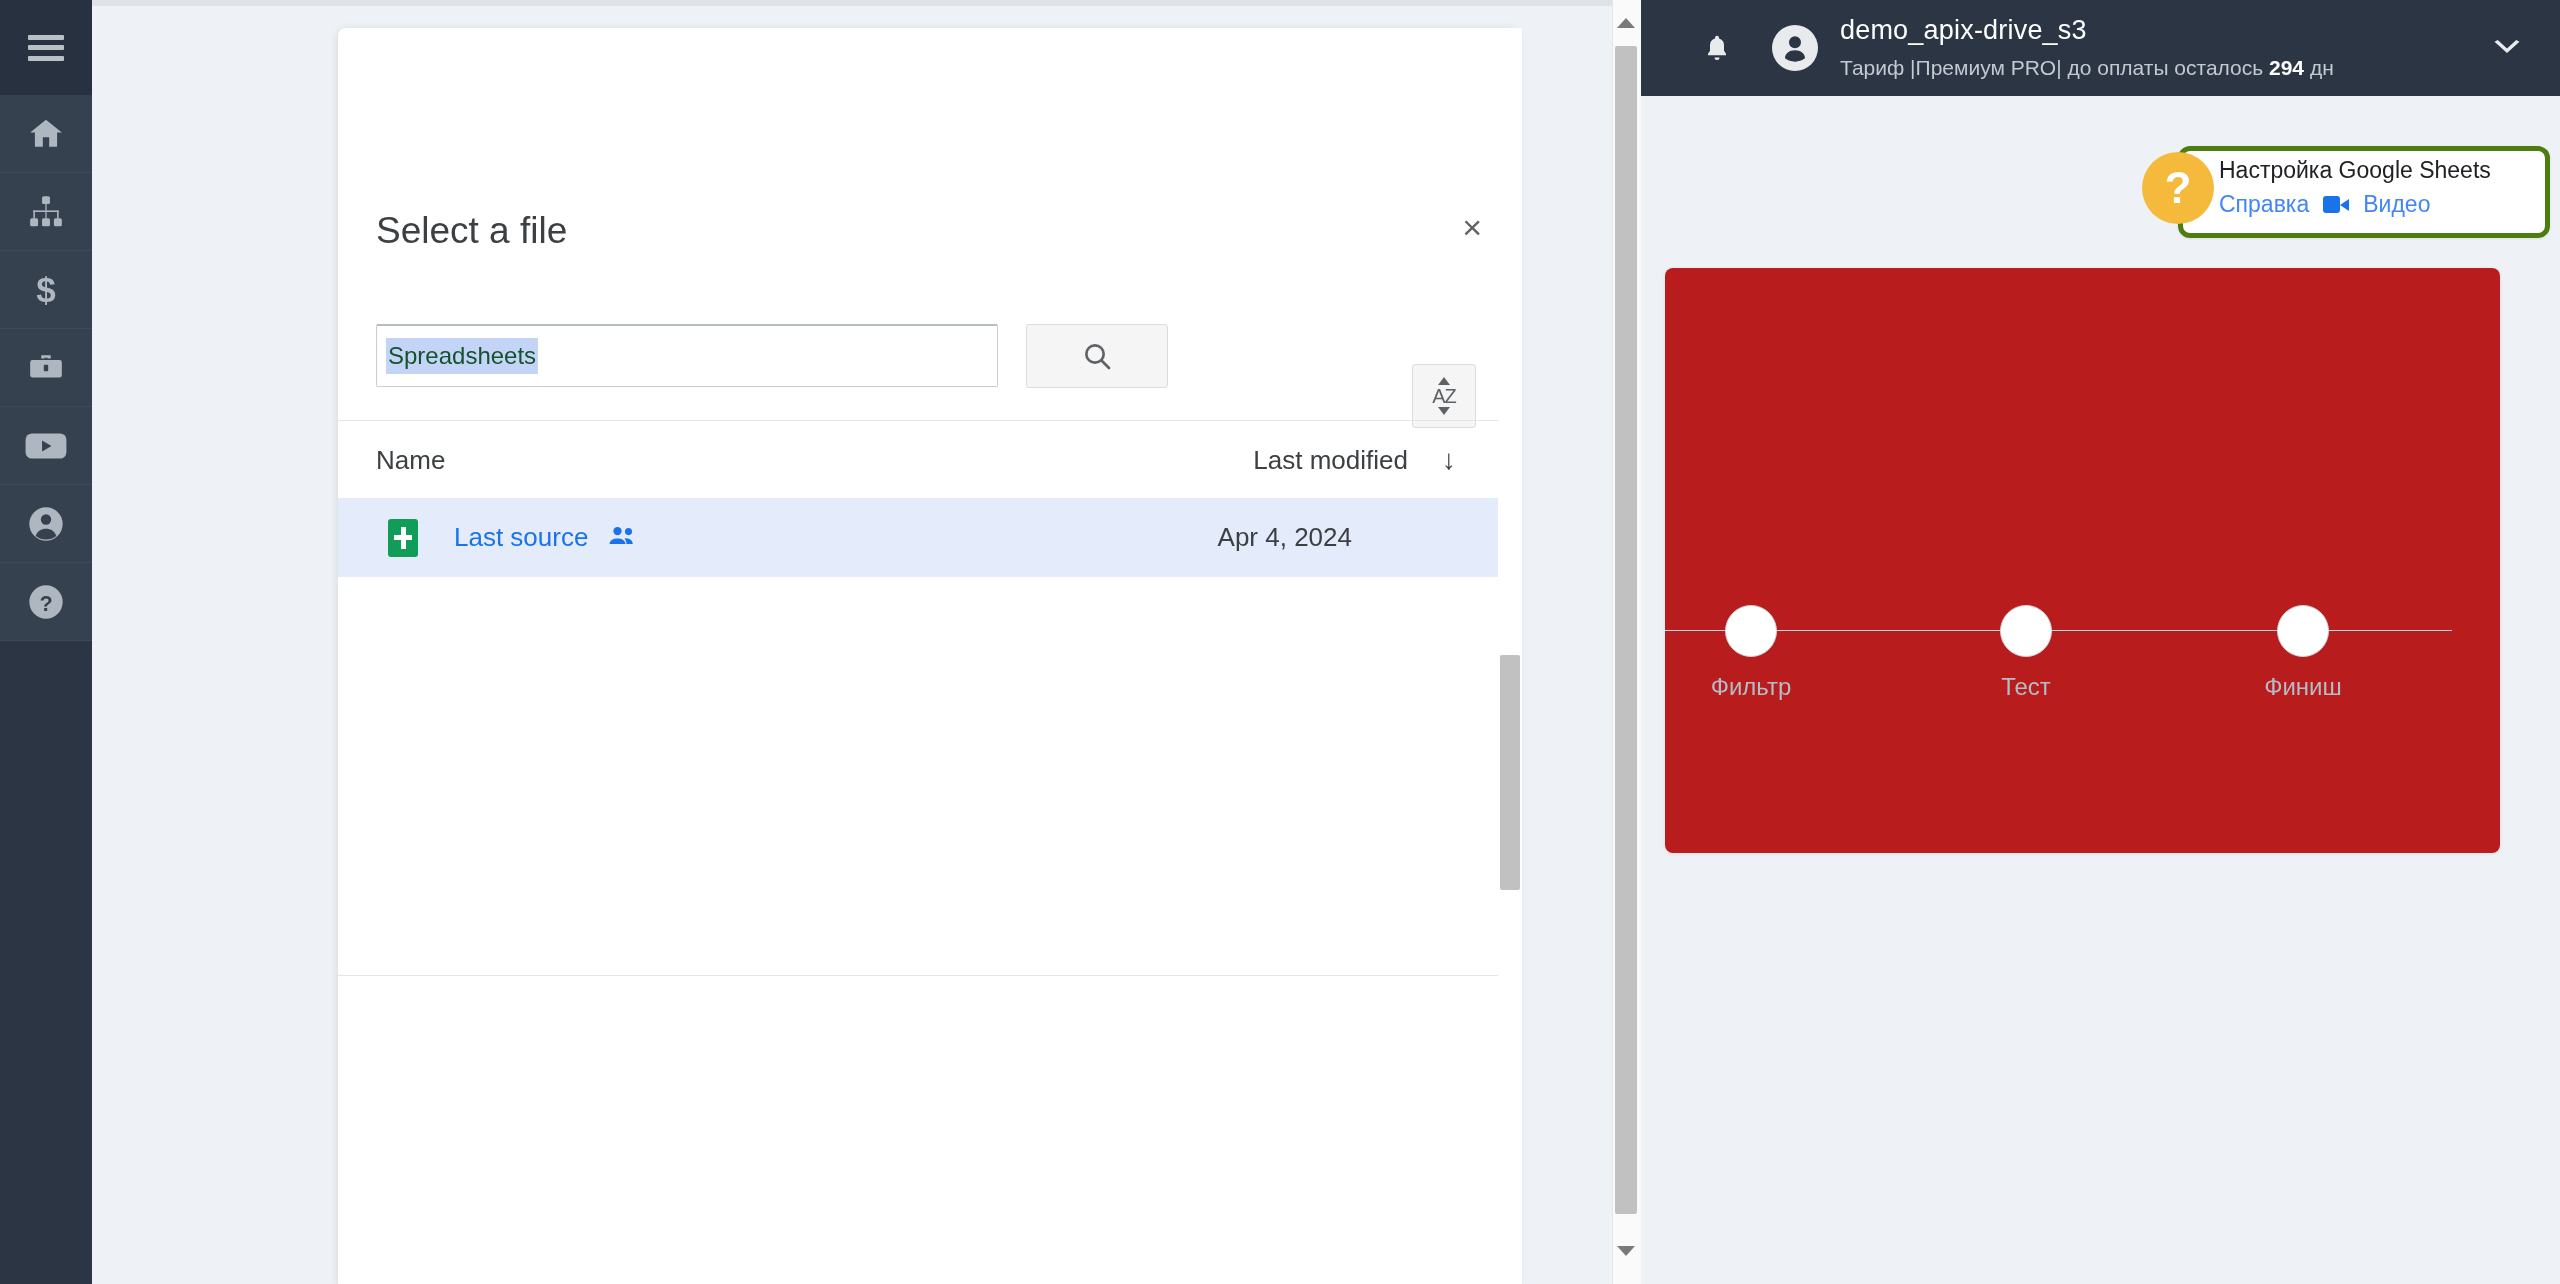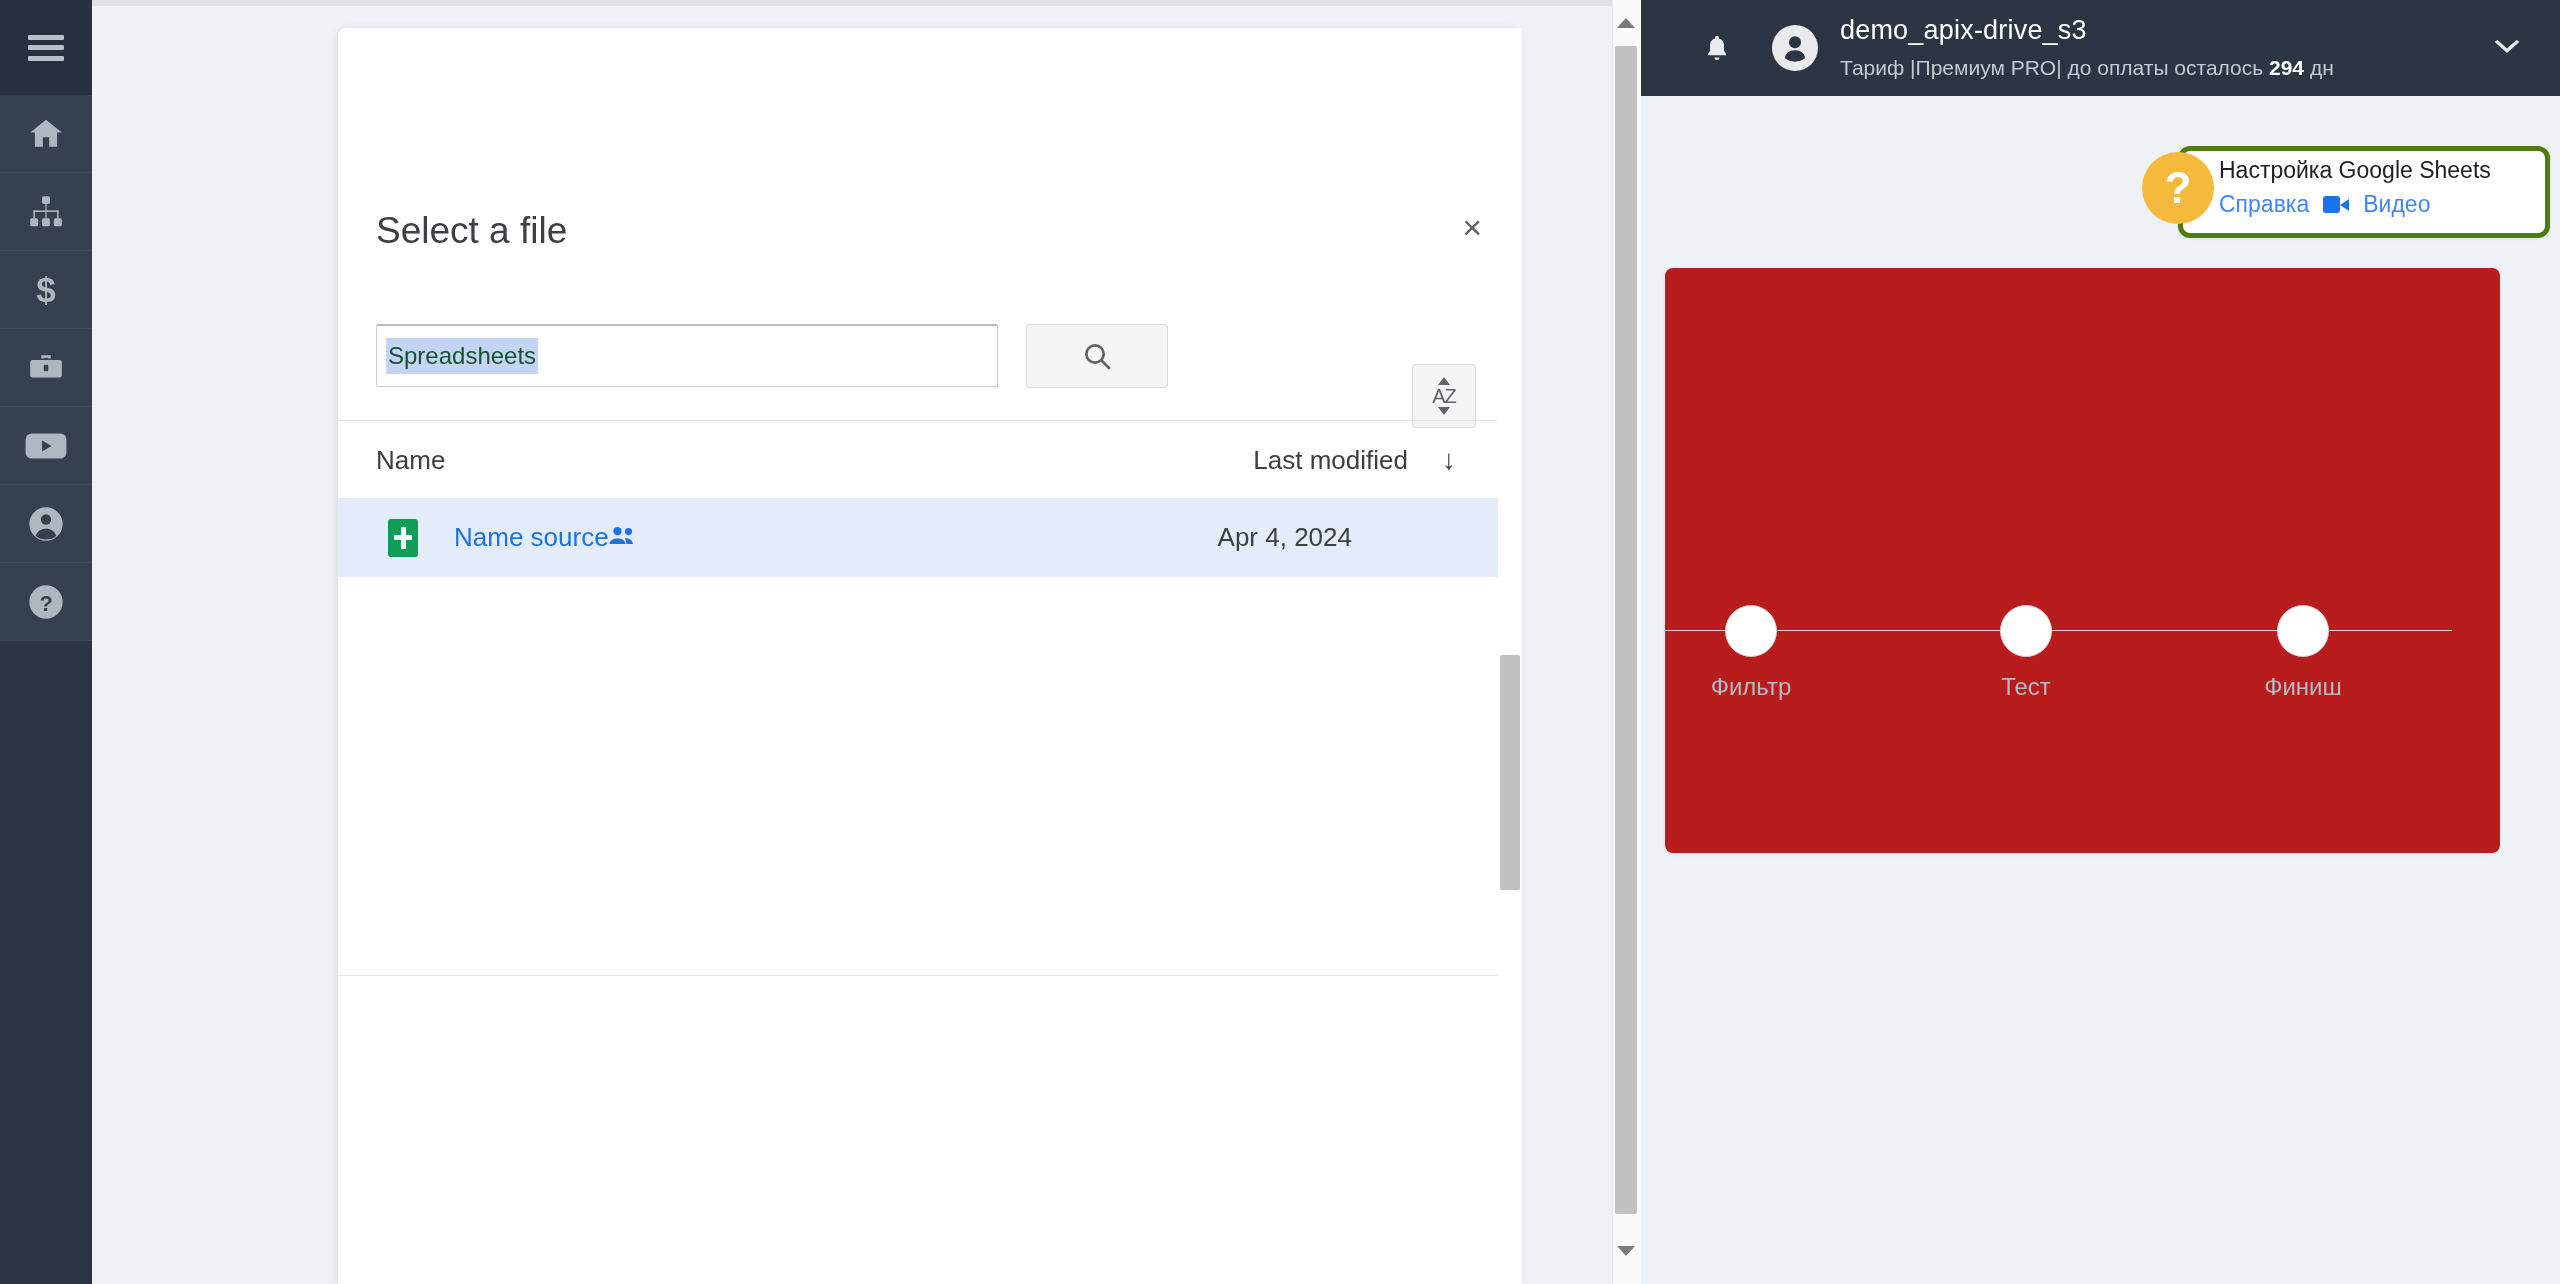"Name source" span { text: Name -> Last }
